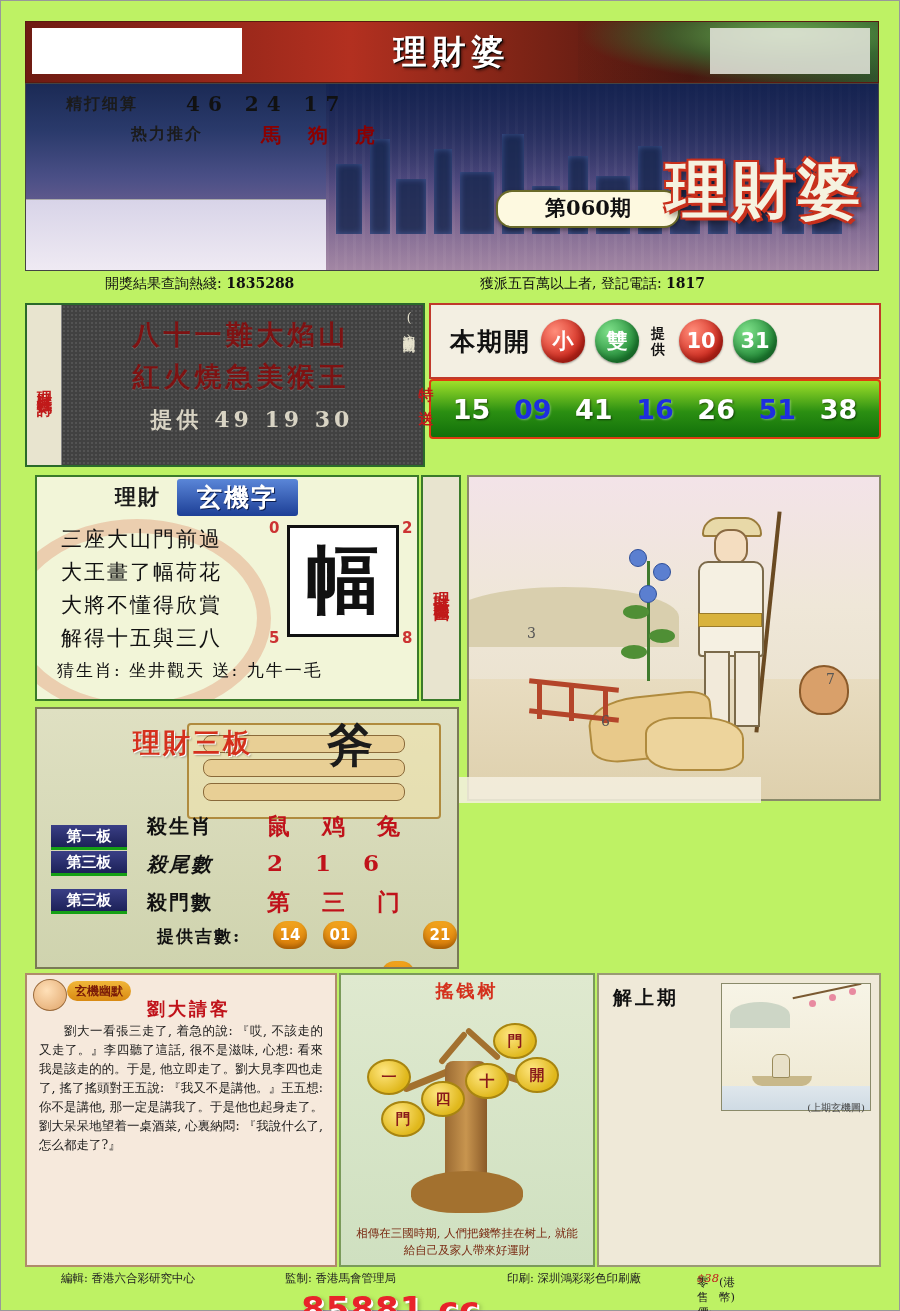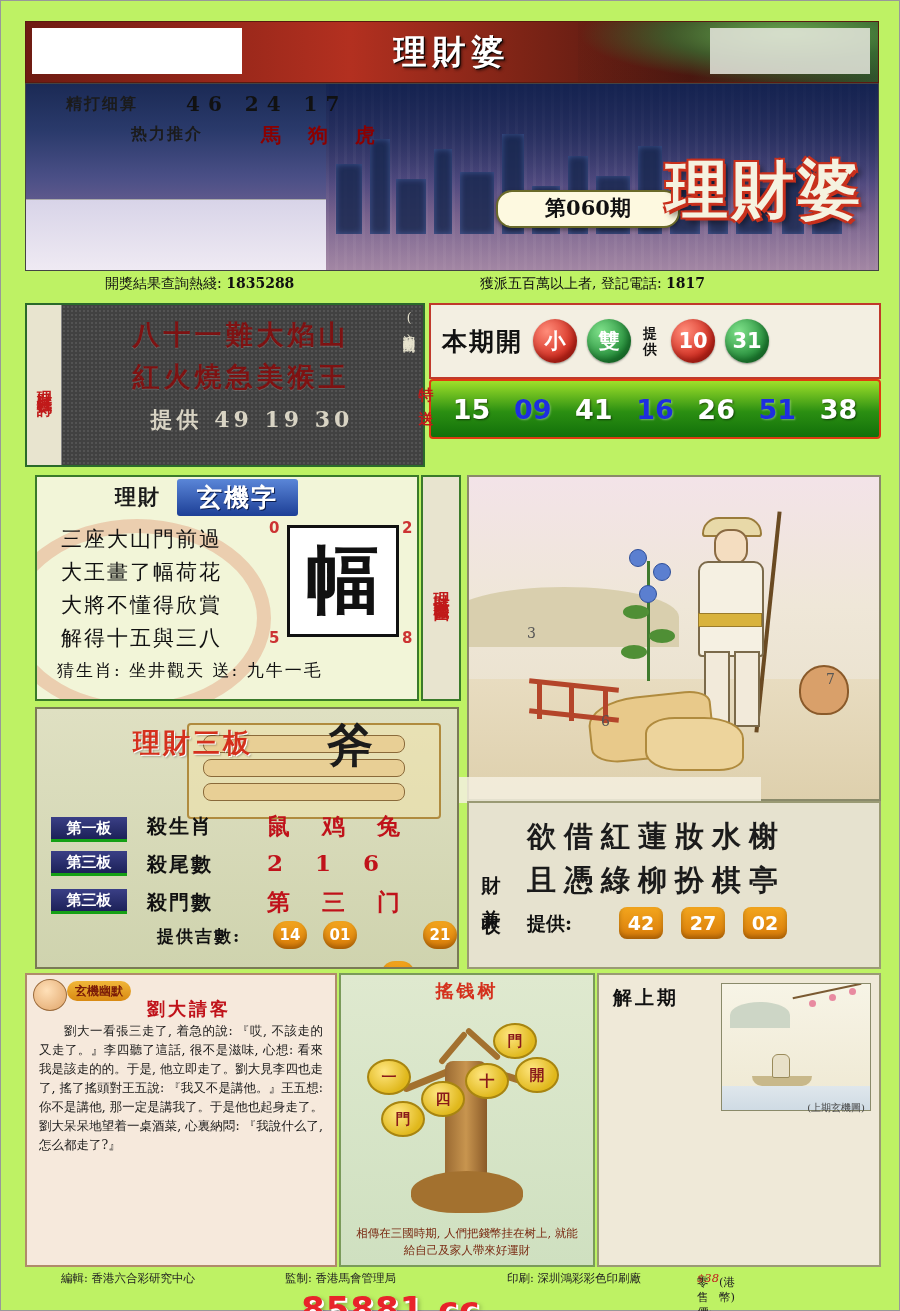"本期開" .resultTop .lbl { margin-left: 11px -> 19px }
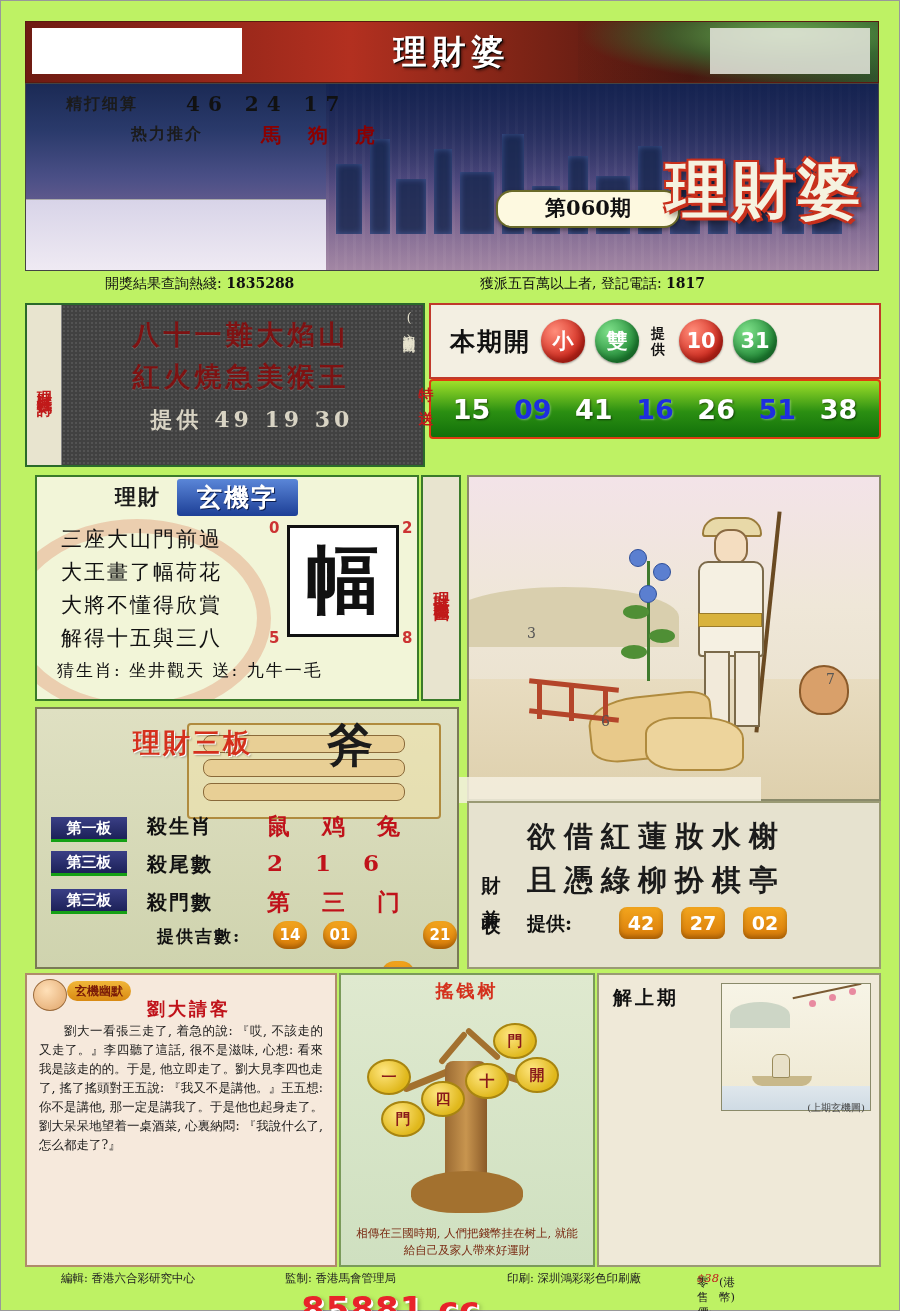"第一板" .r1 { top: 108px -> 116px }
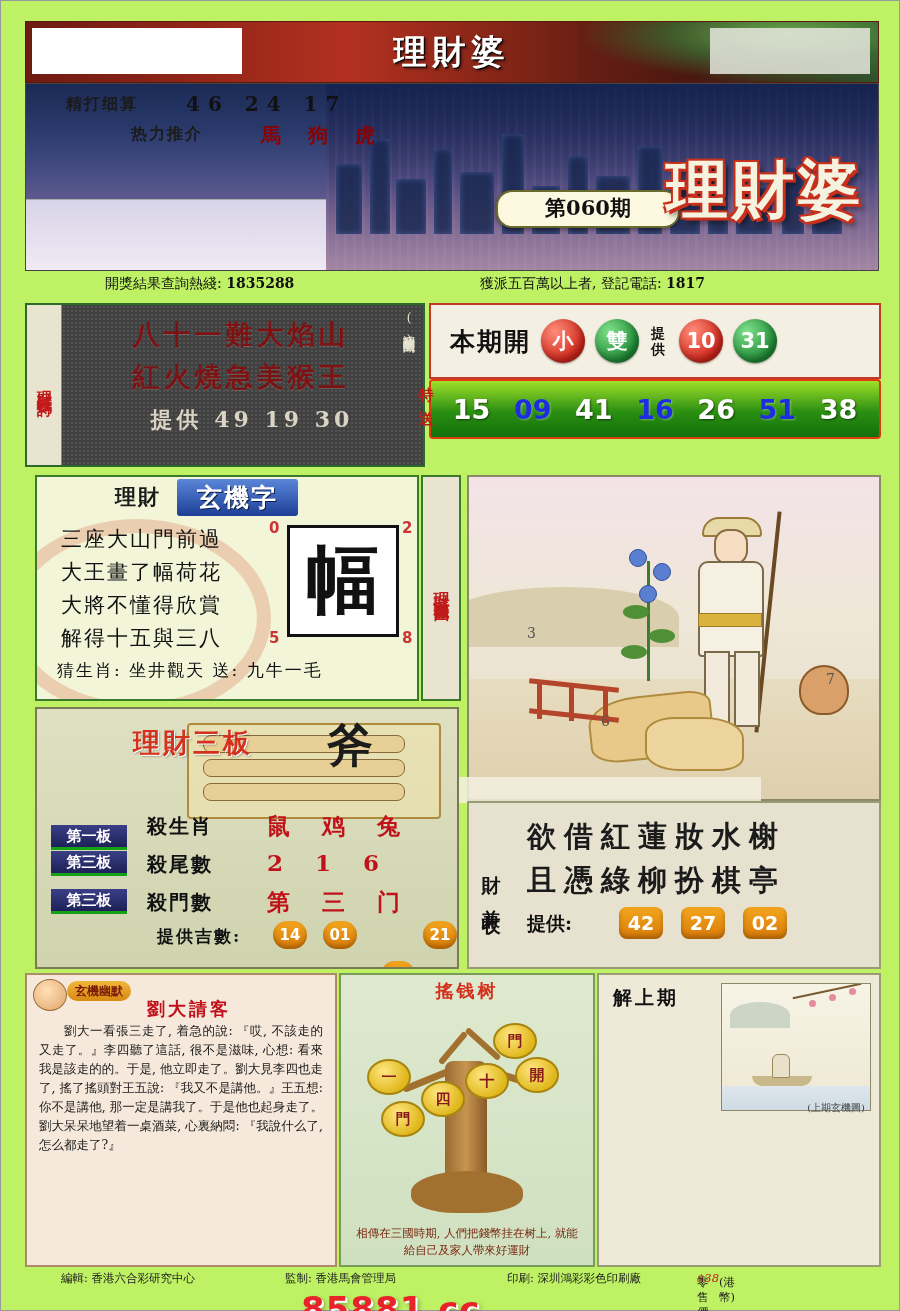"欲借紅蓮妝水榭" div.couplet { html: <div> <div>財 兼收</div> <div>欲借紅蓮妝水榭</div> <div>且憑綠柳扮棋亭</div> <div>提供:</div> <div>42</div> <div>27</div> <div>02</div> </div> -> none }
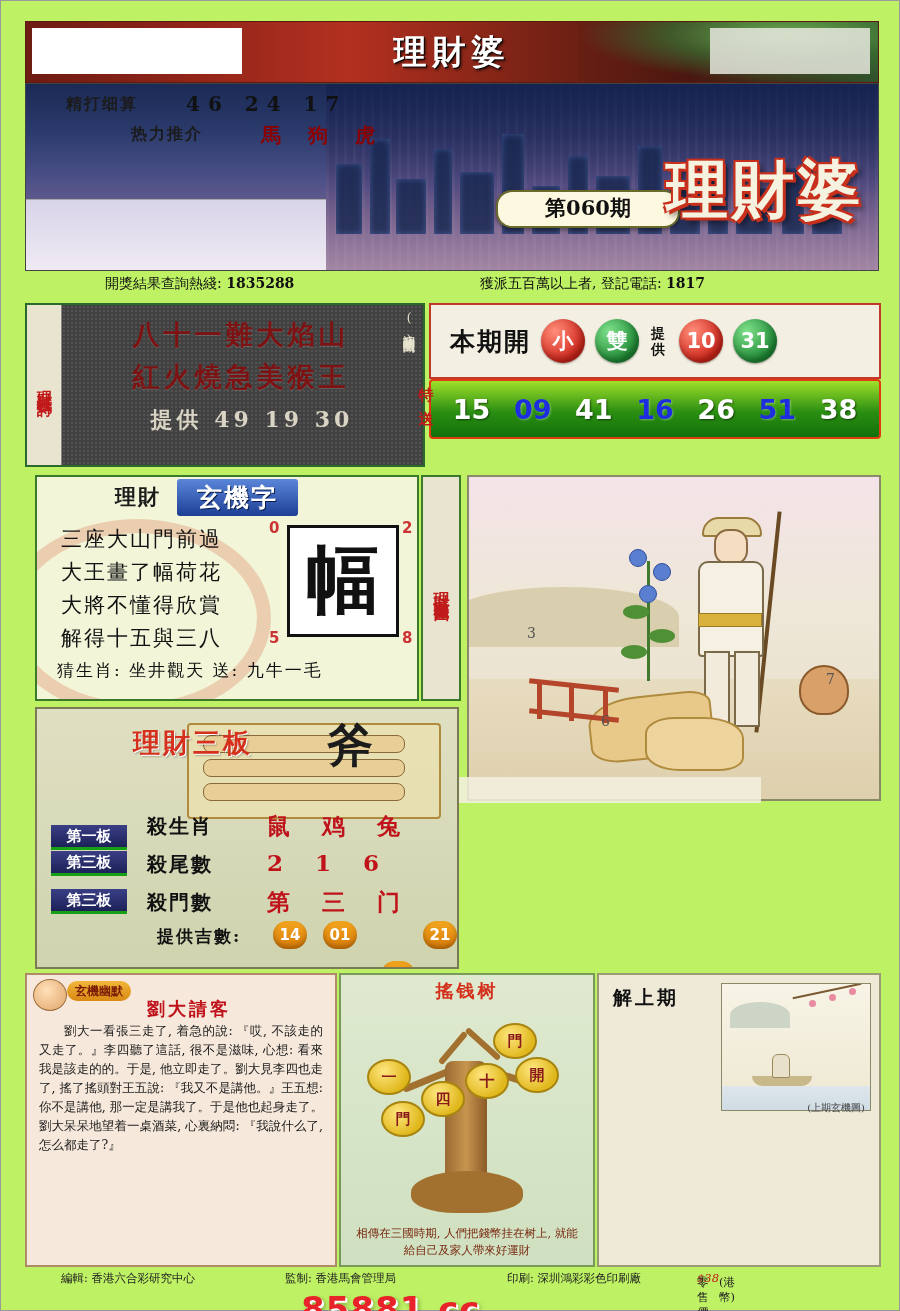"殺尾數" .k2 { font-style: none -> italic }
